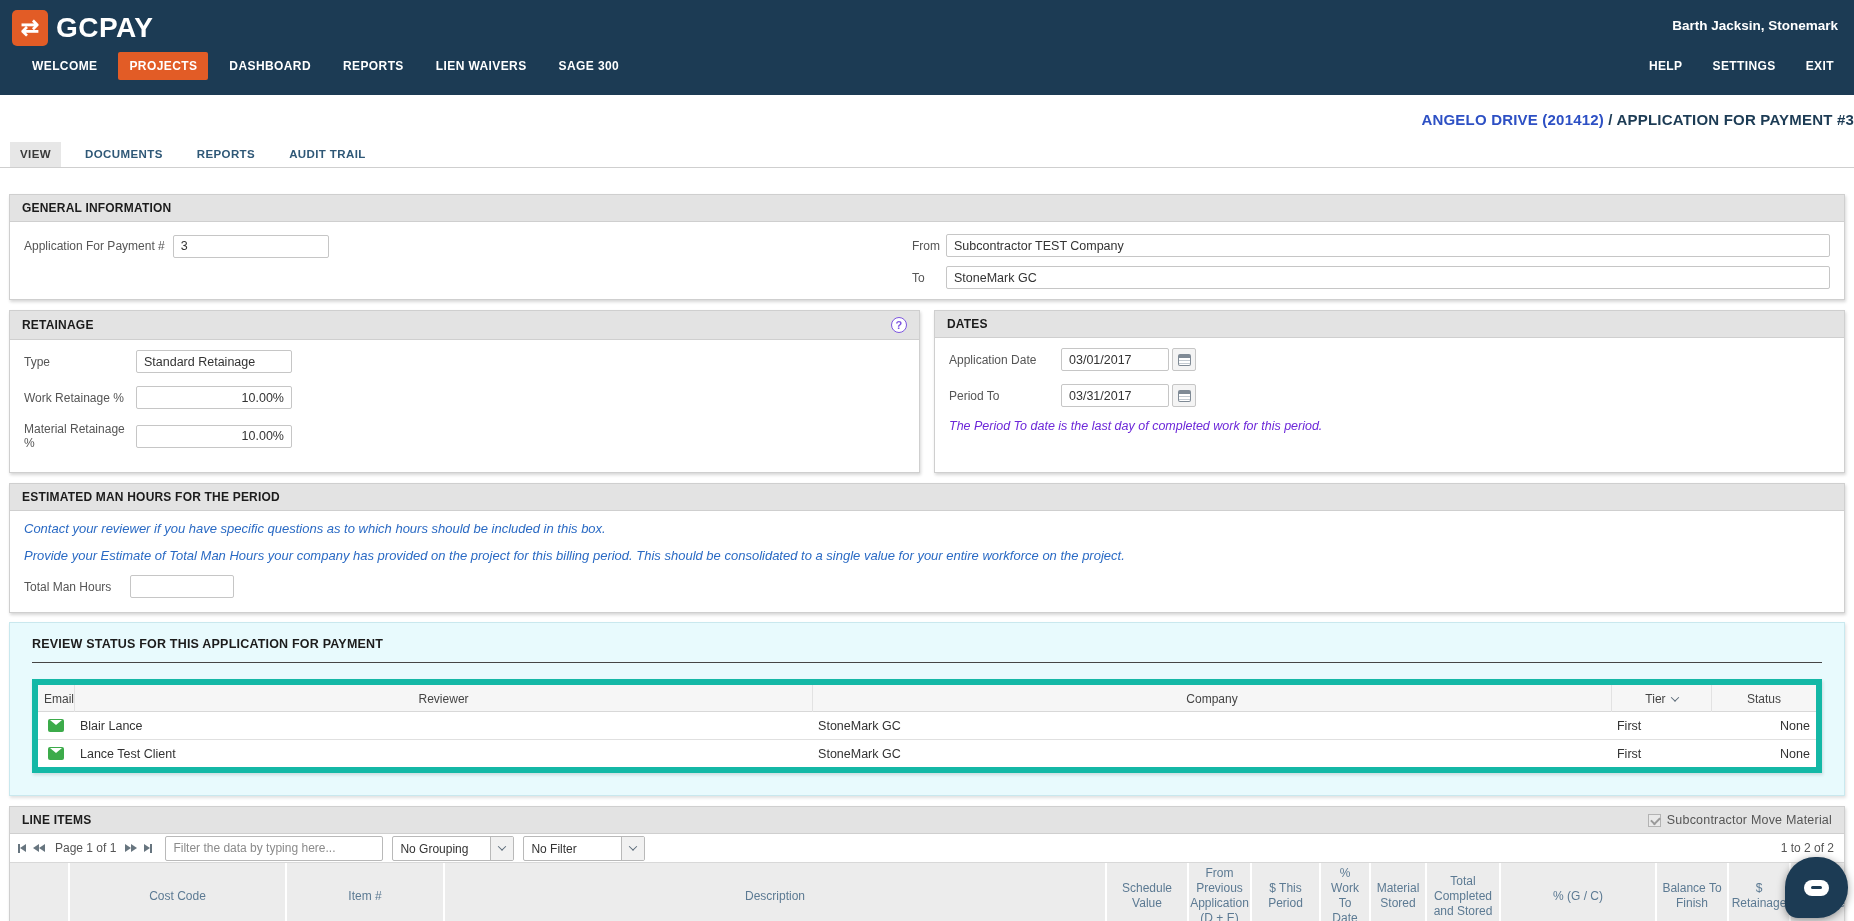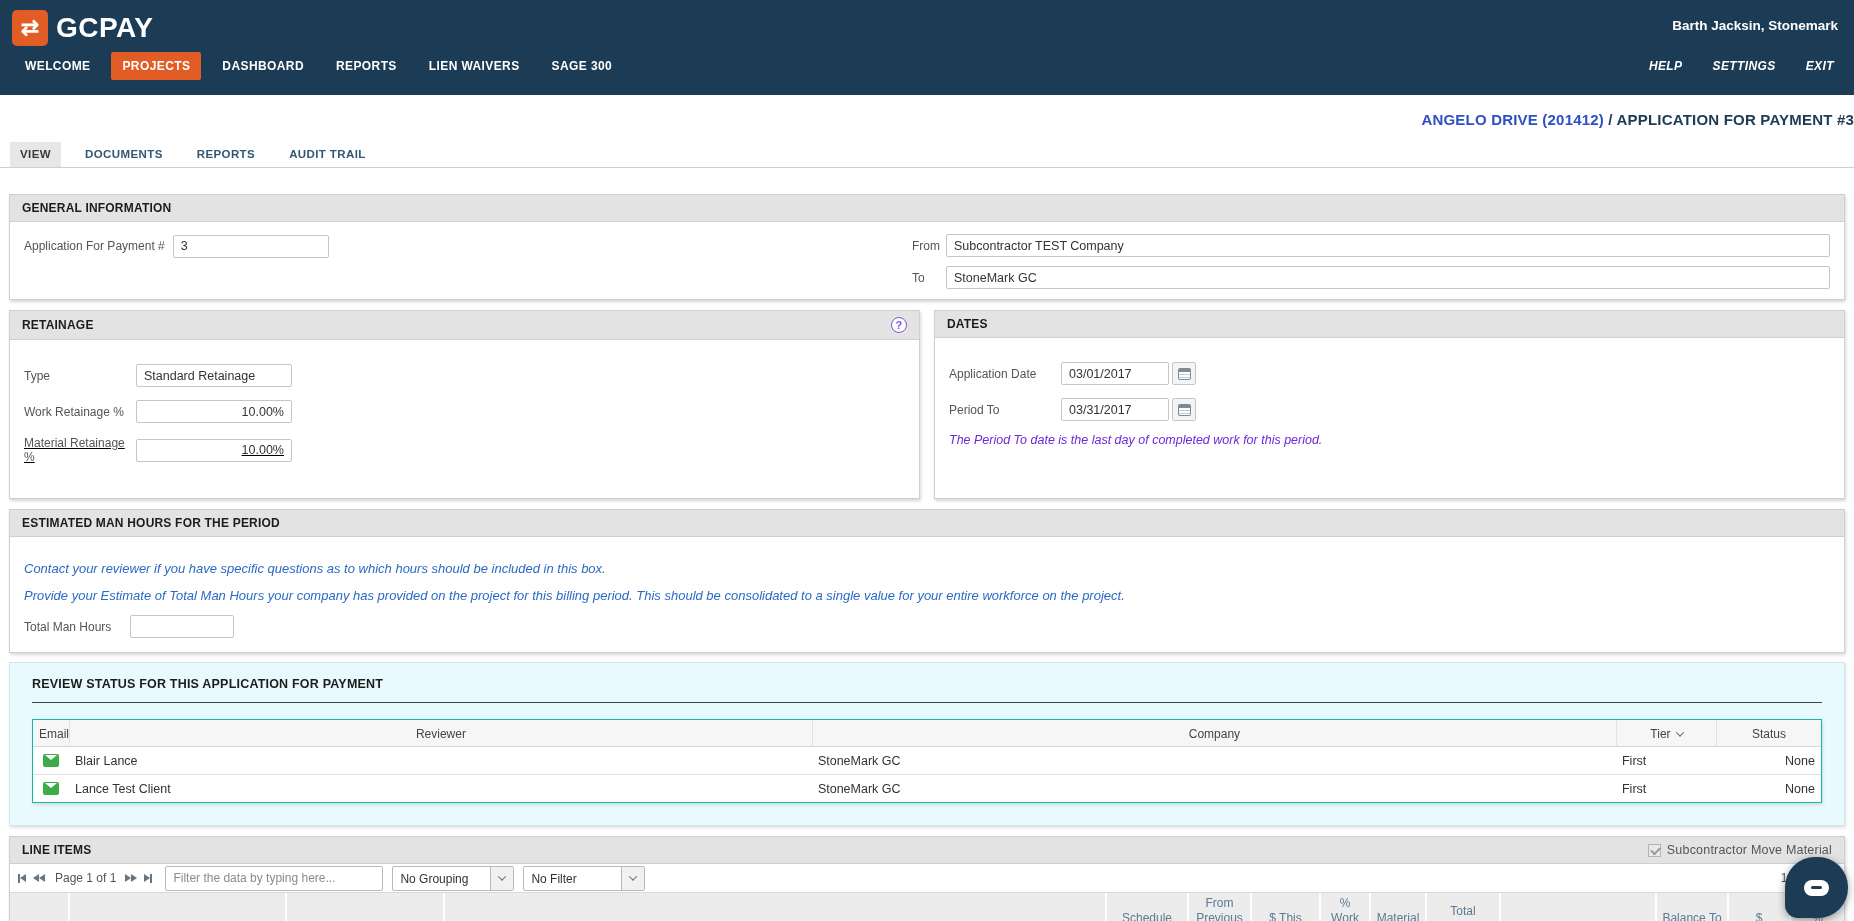"WELCOME" .nav-row { padding: 0 16px 0 14px -> 0 16px 0 21px }
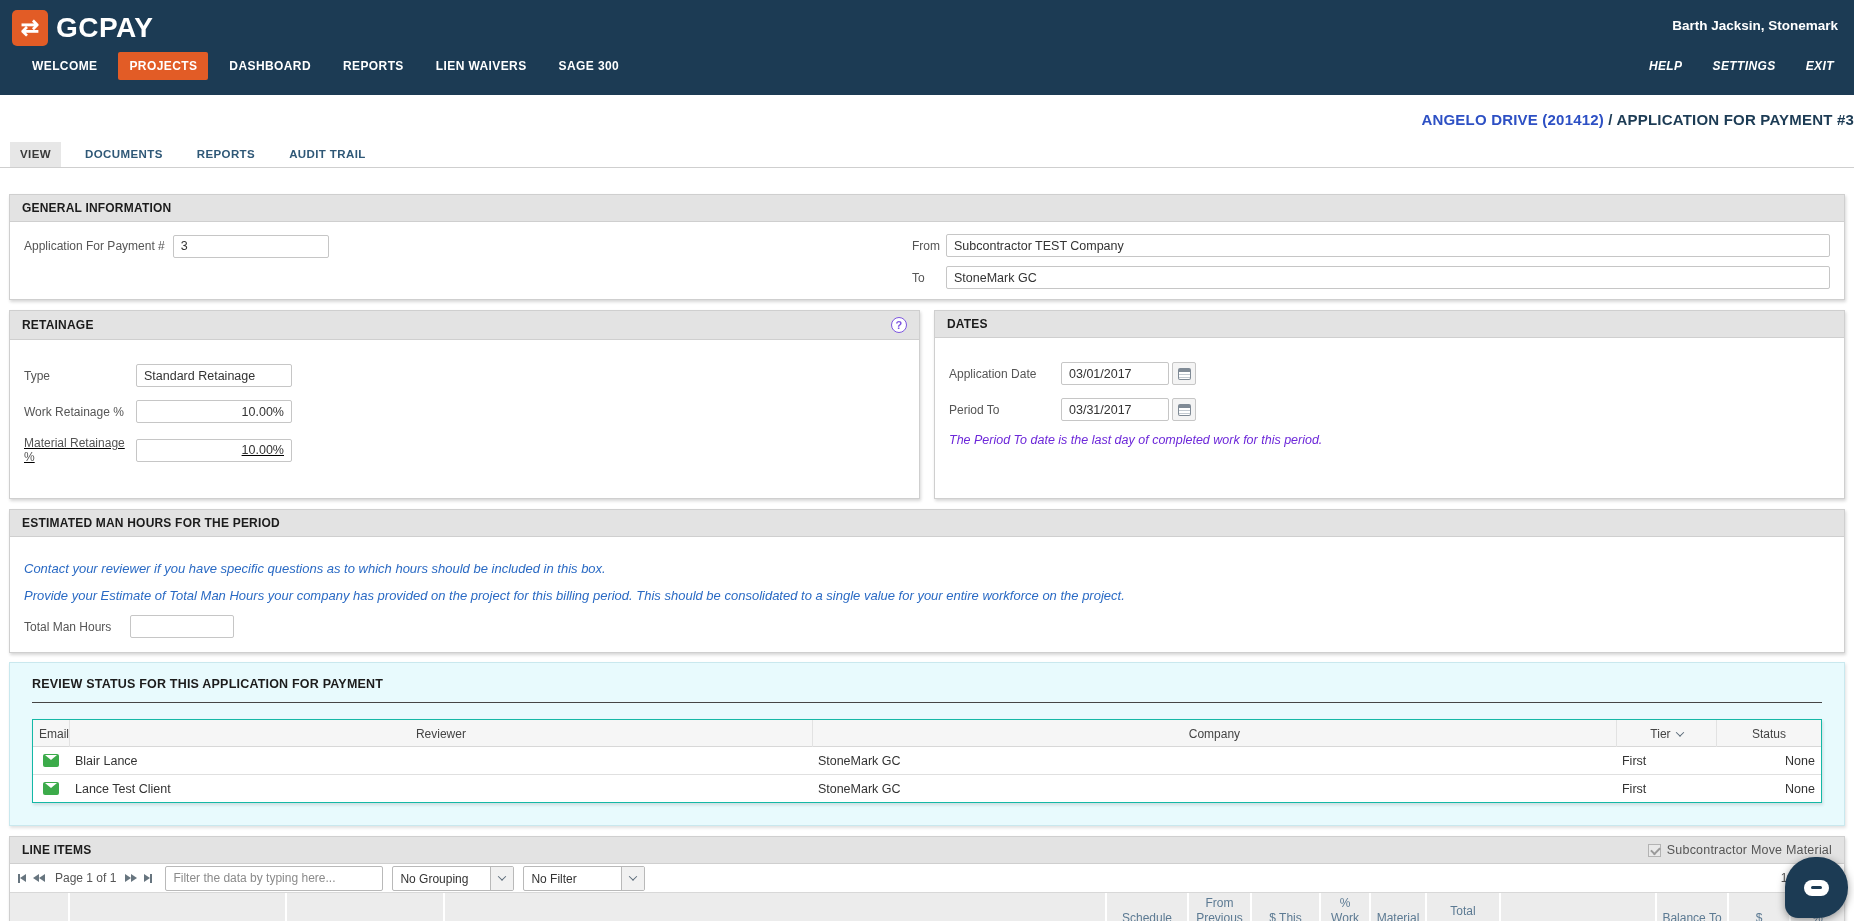"HELP" .nav-right .nav-item { font-style: italic -> none }
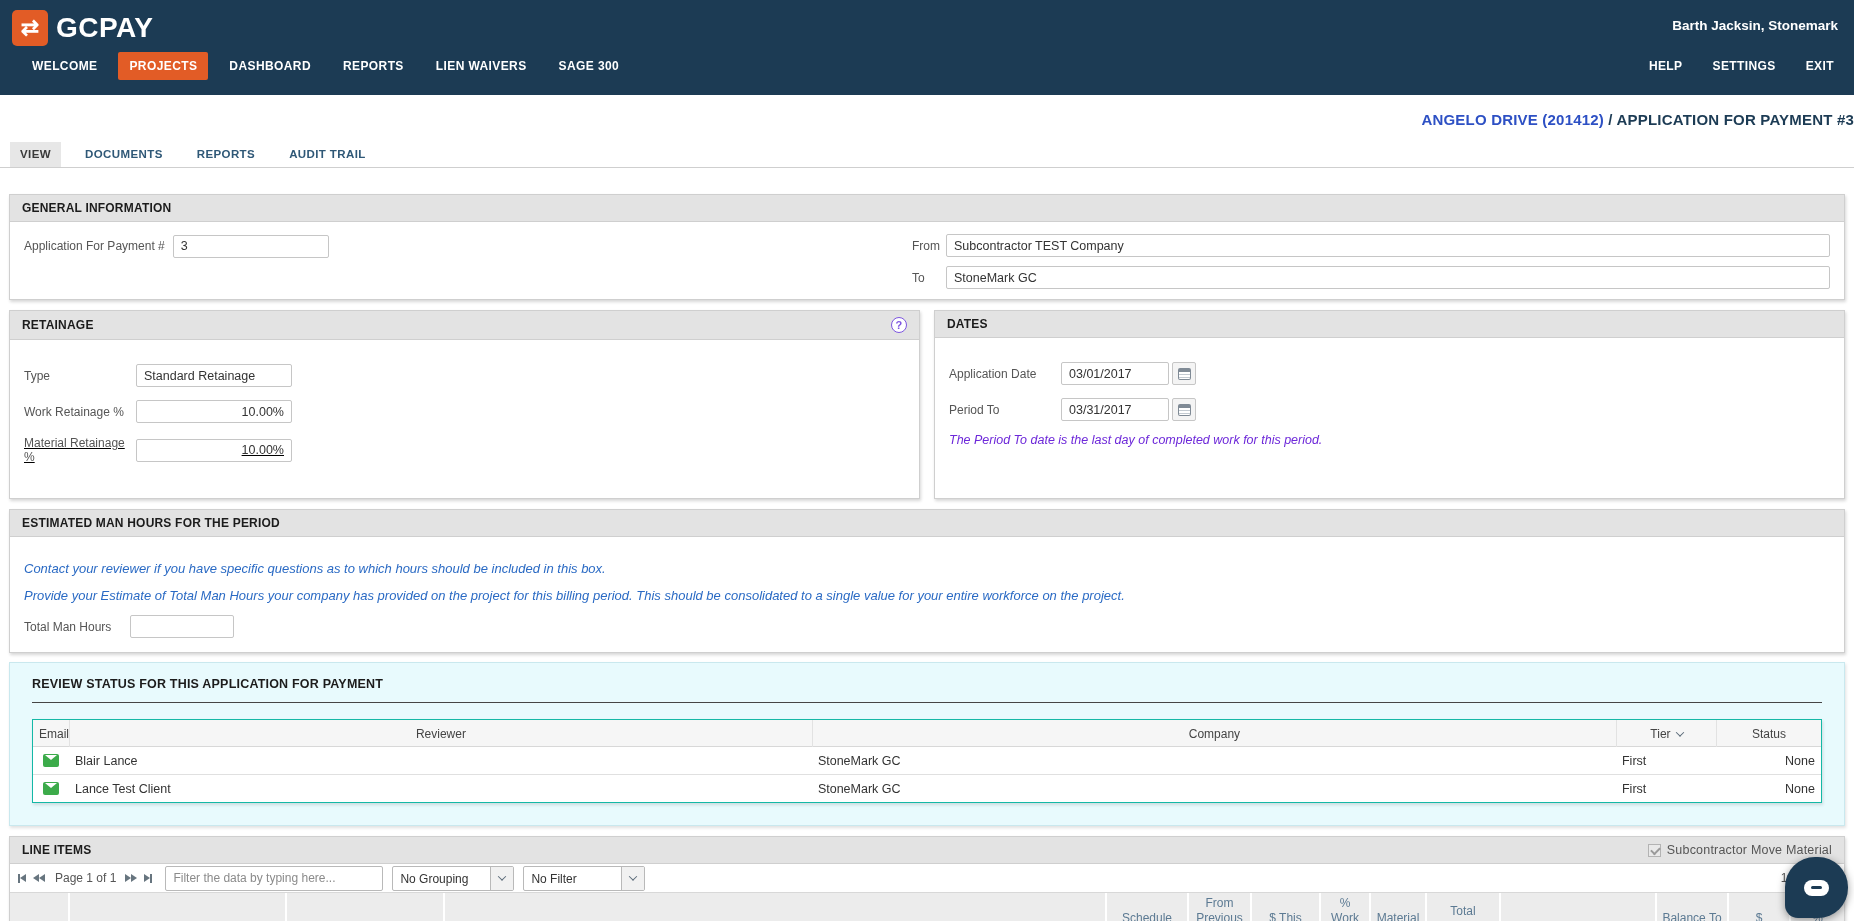"Type" .panel-body { padding: 24px 14px -> 10px 14px }
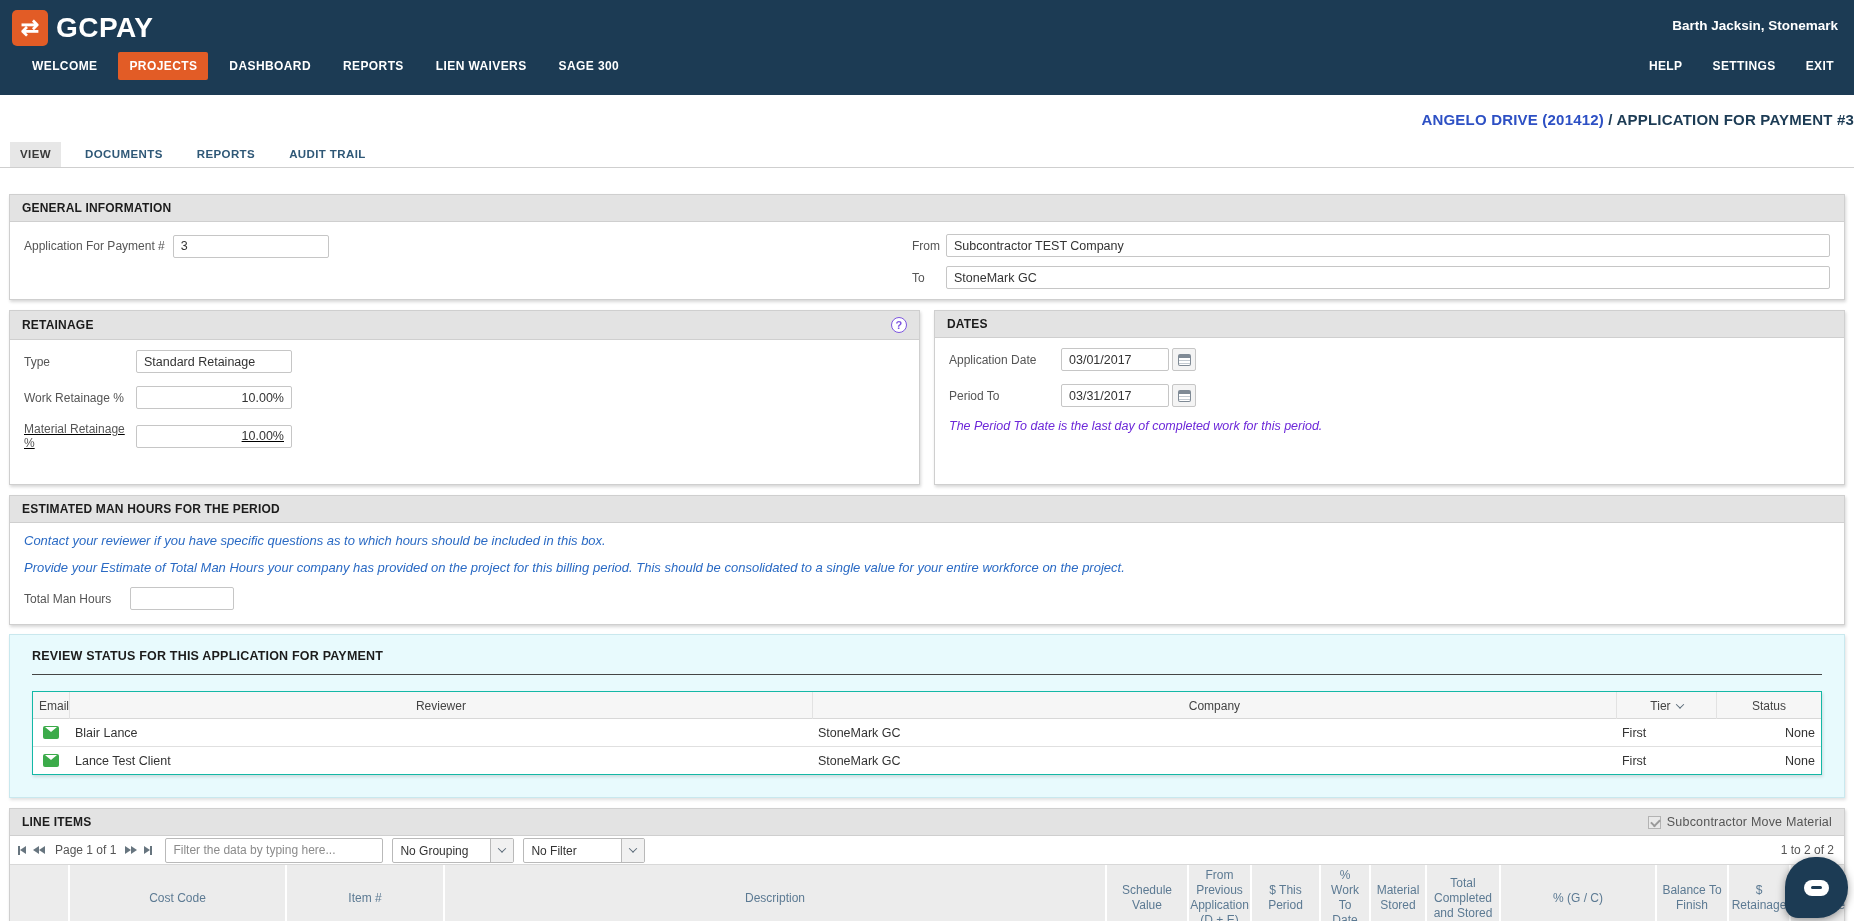"Material Retainage %" div.frow { margin-bottom: 12px -> 0; text-decoration: underline -> none }
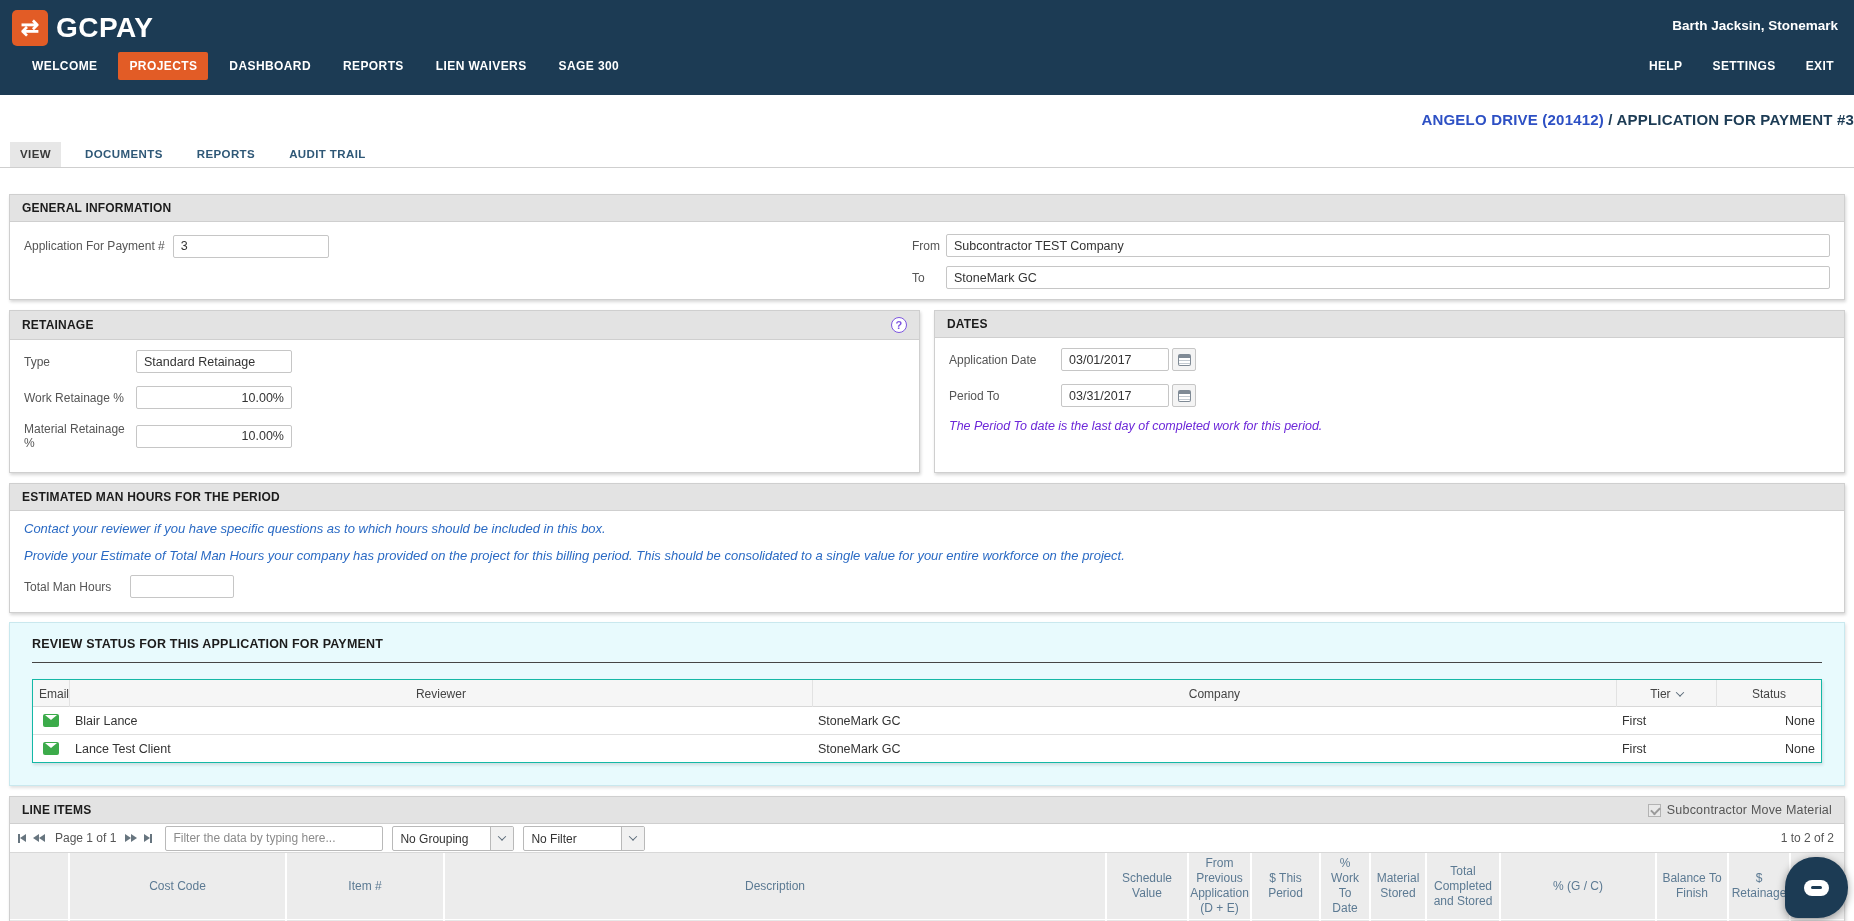"Email" .rtable { border: 1px solid #14b8a6 -> 6px solid #14b8a6 }
